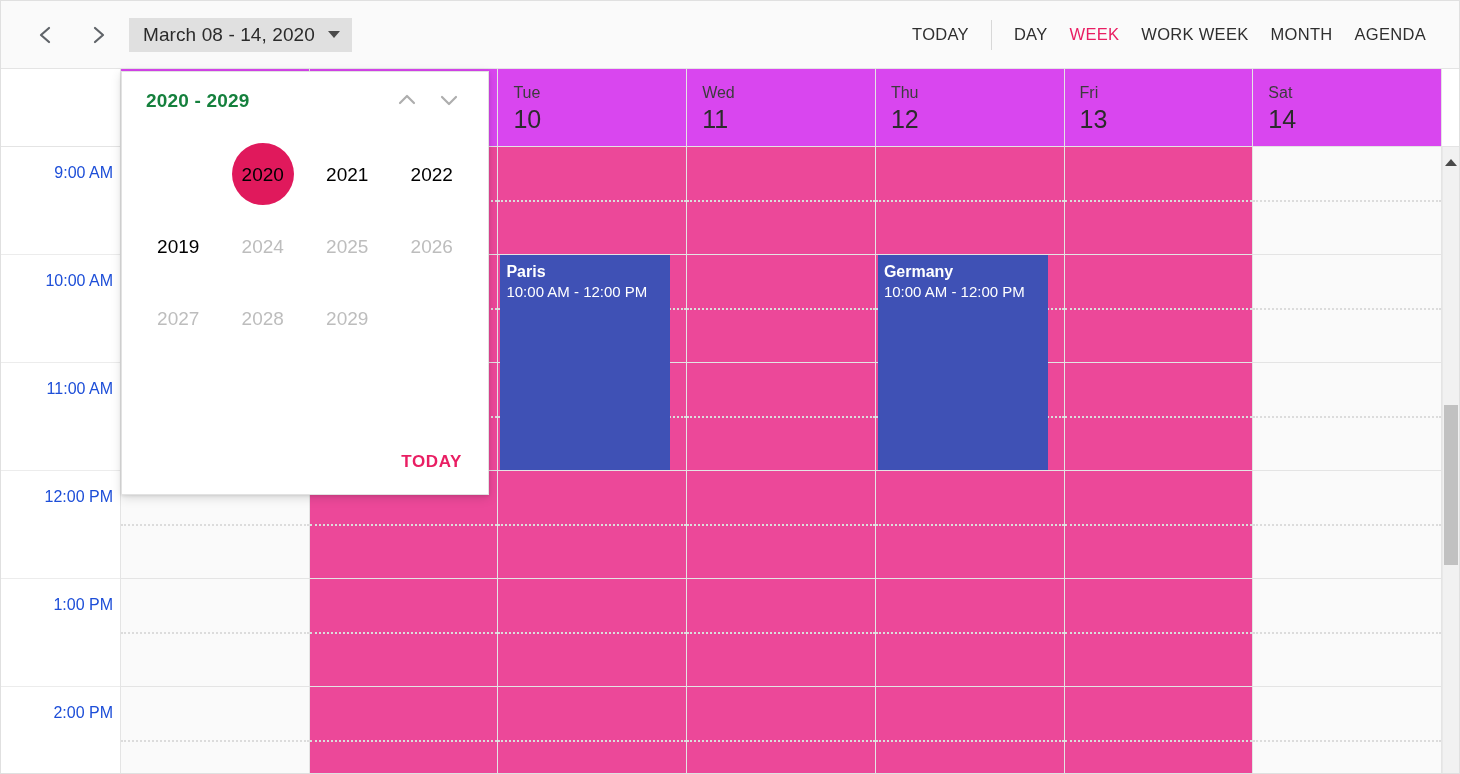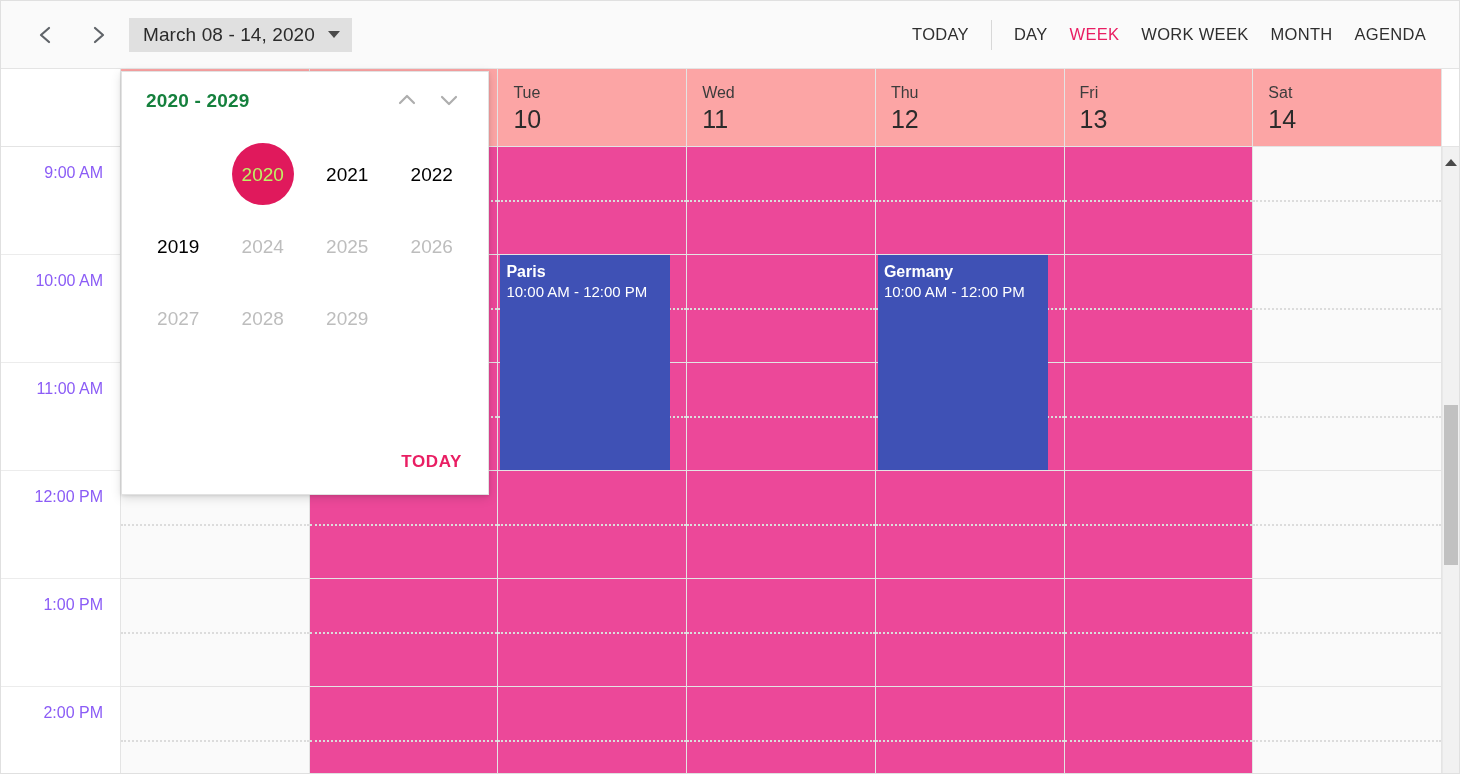"Tue" .day-hdr { background: #fca5a5 -> #d946ef }
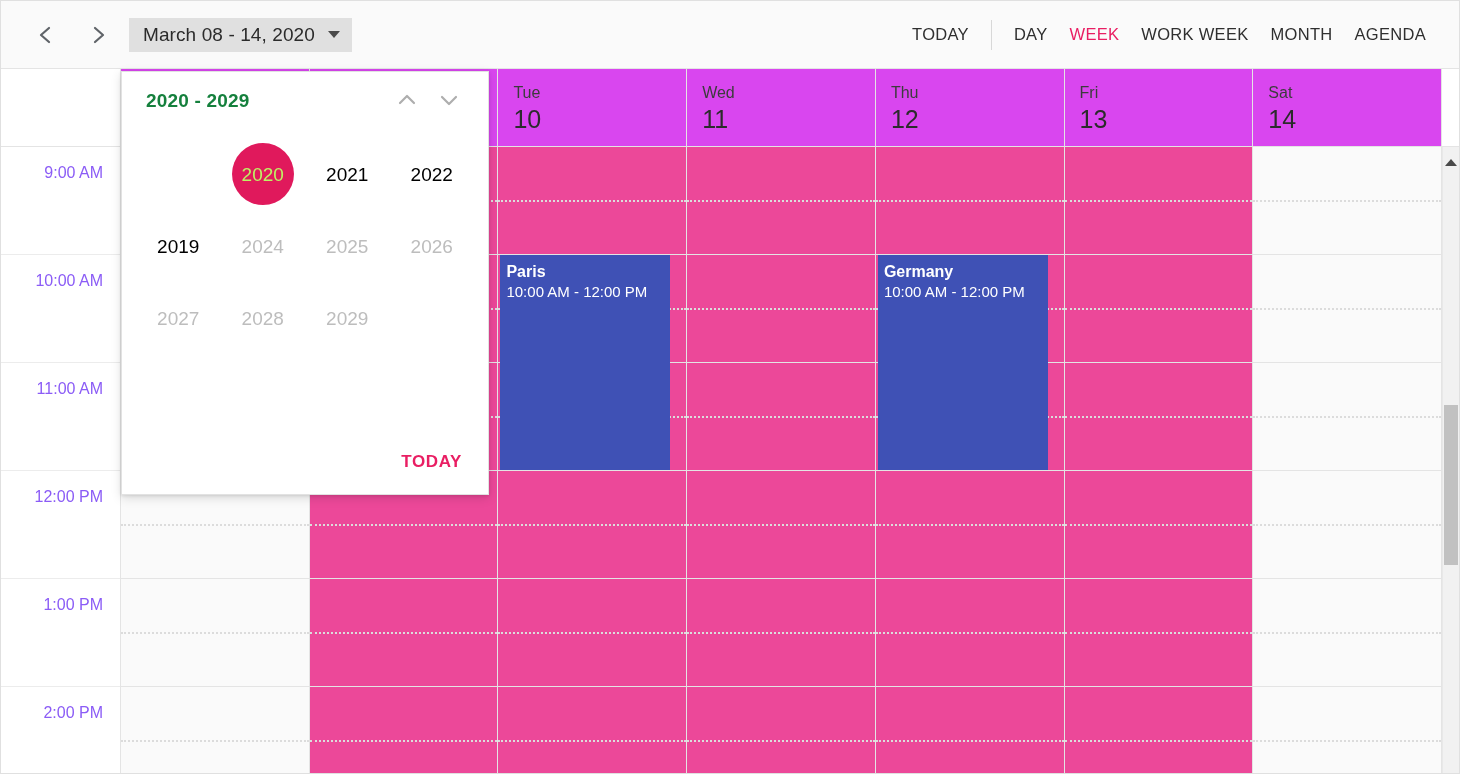"9:00 AM" .time-cell span { color: #8b5cf6 -> #1d4ed8; right: 17px -> 7px }
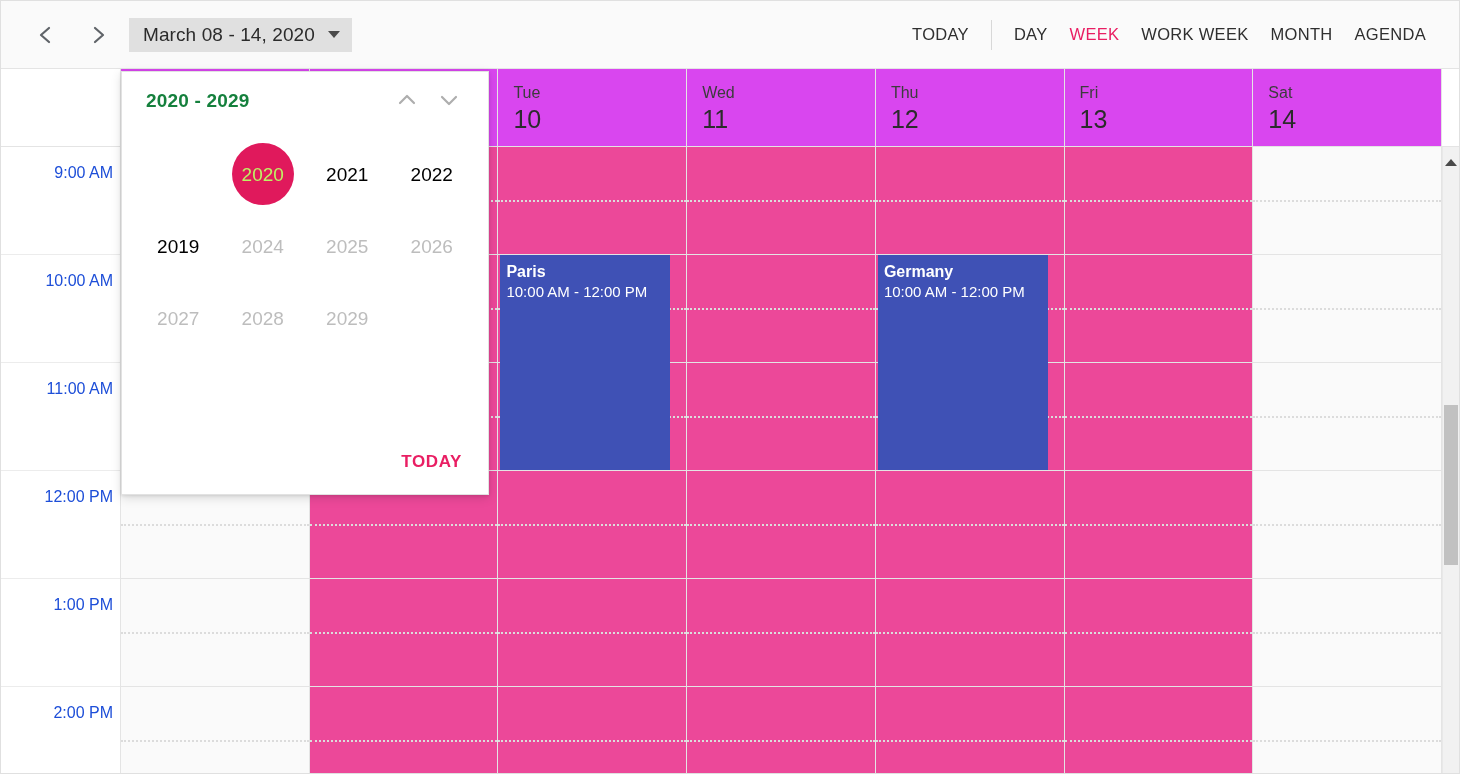"2020" .yp-cell.selected .lbl { color: #bef264 -> #000000 }
